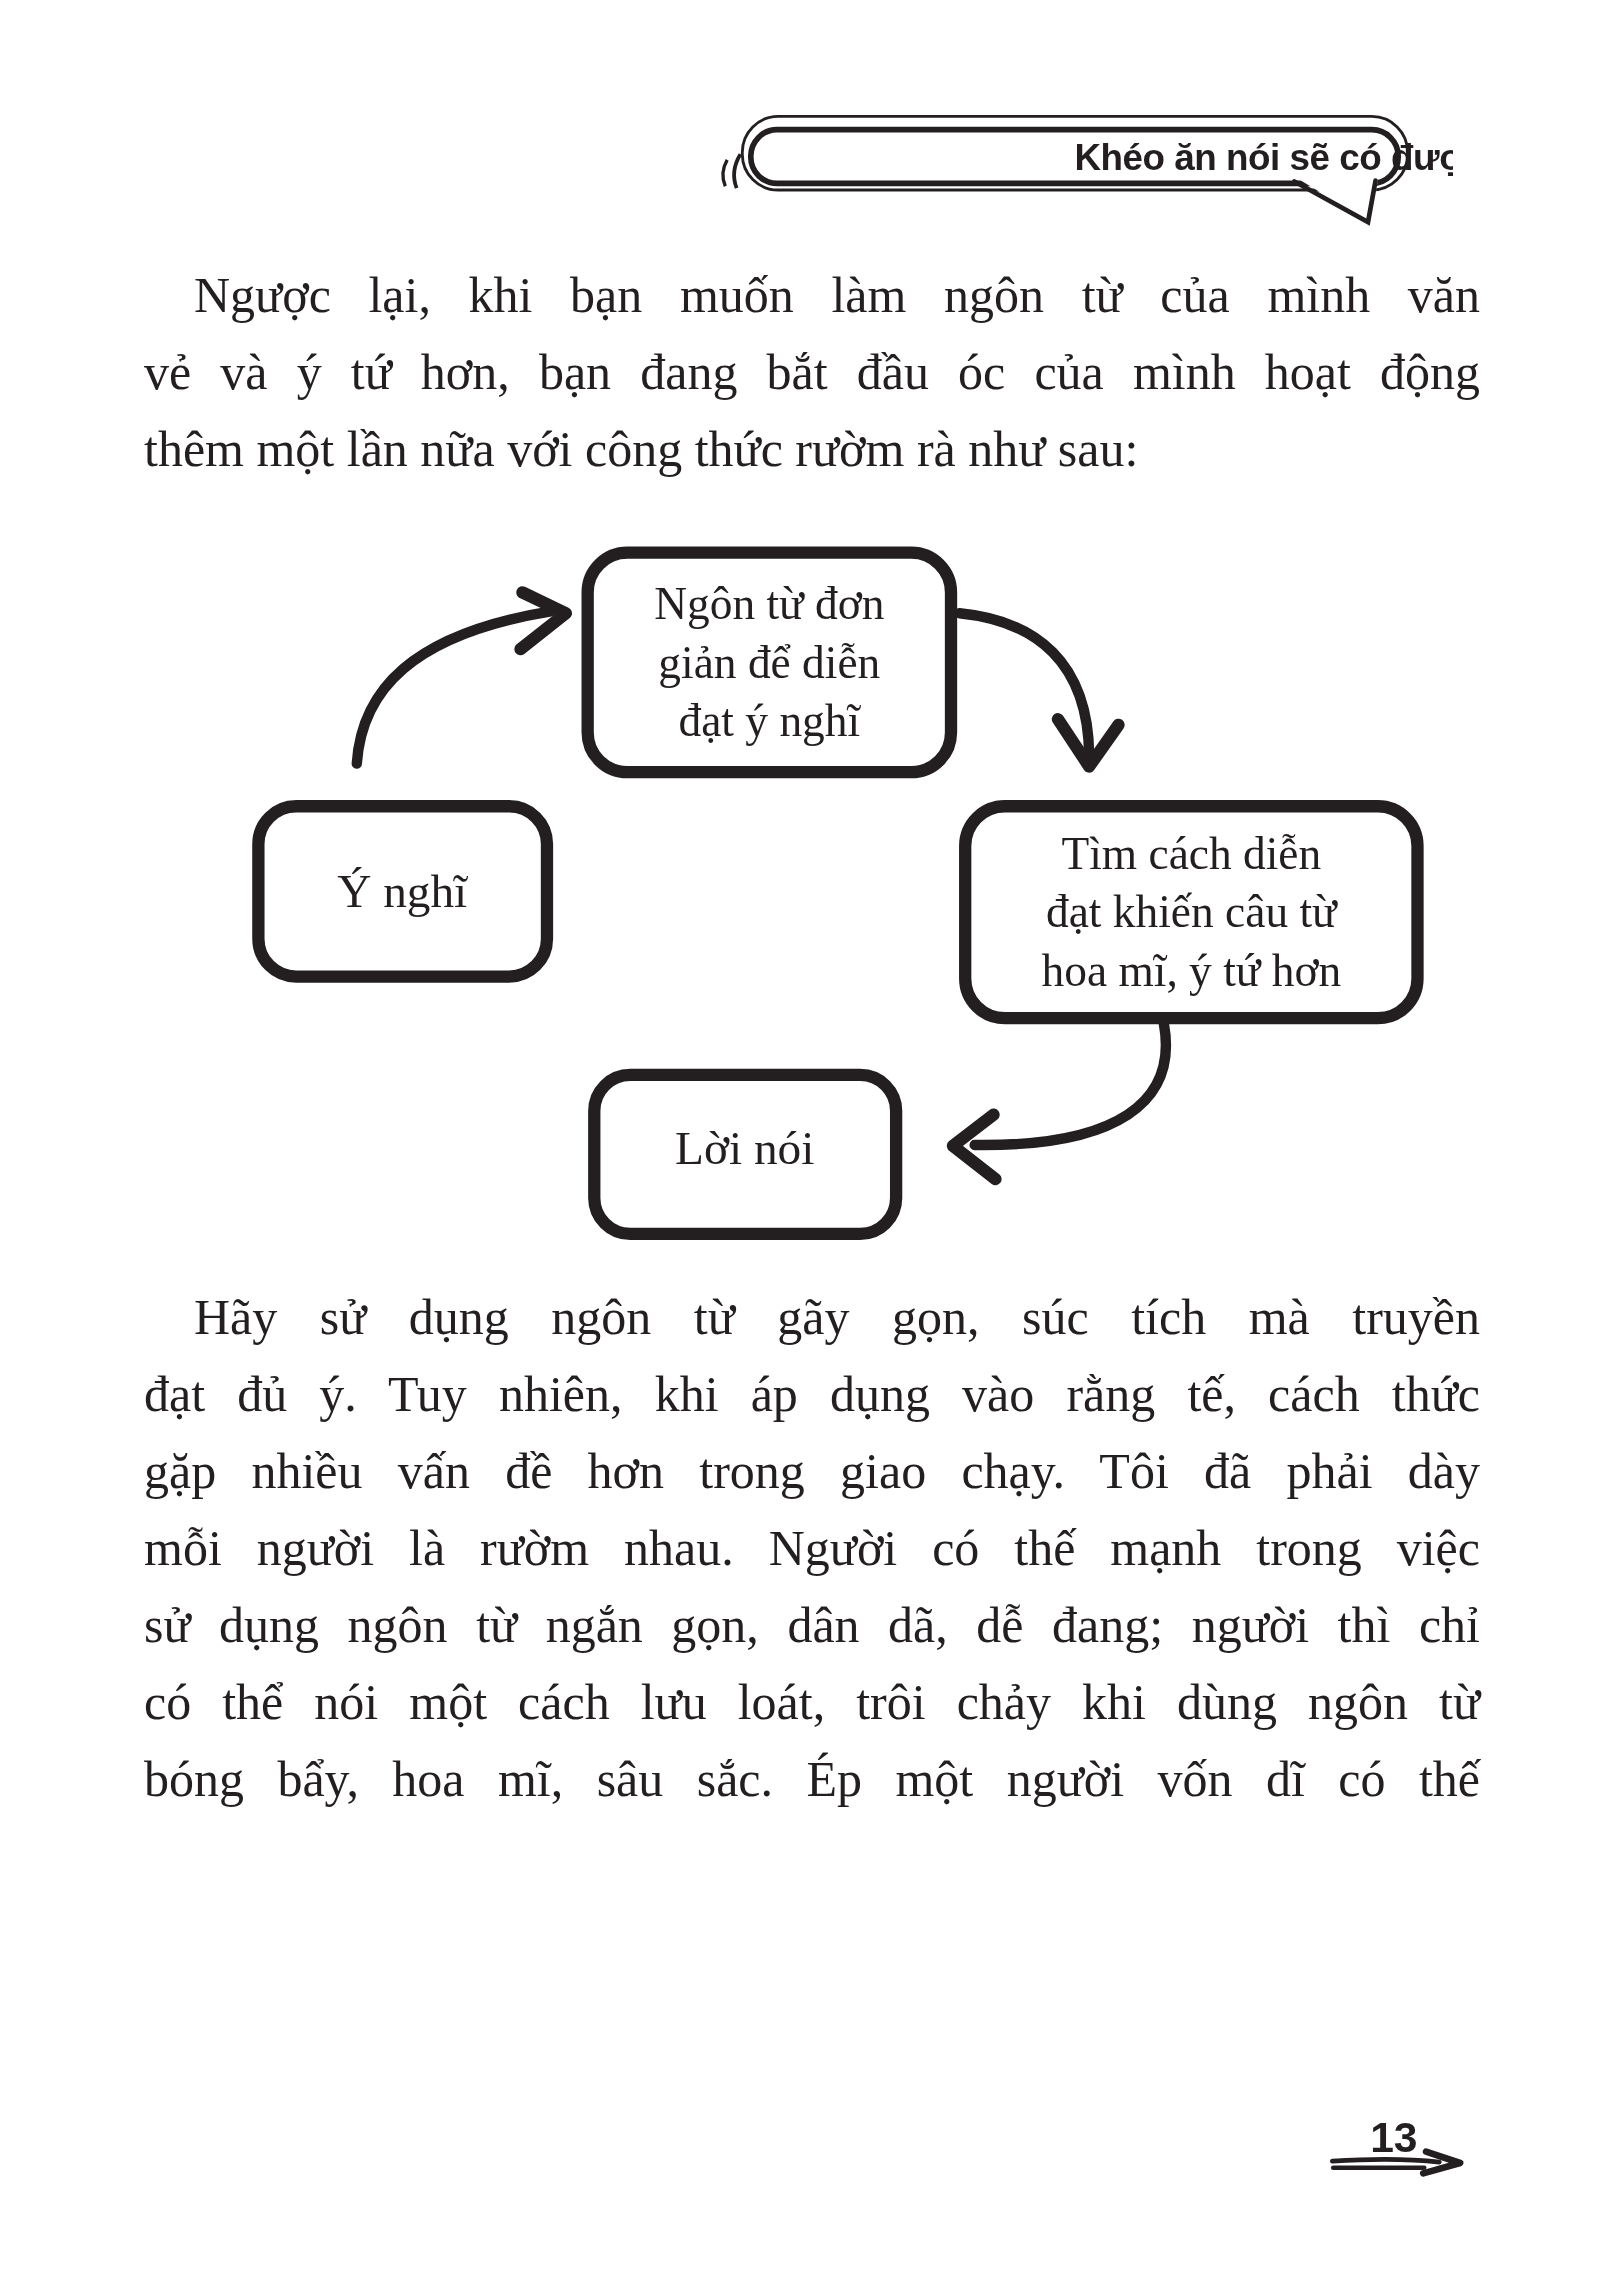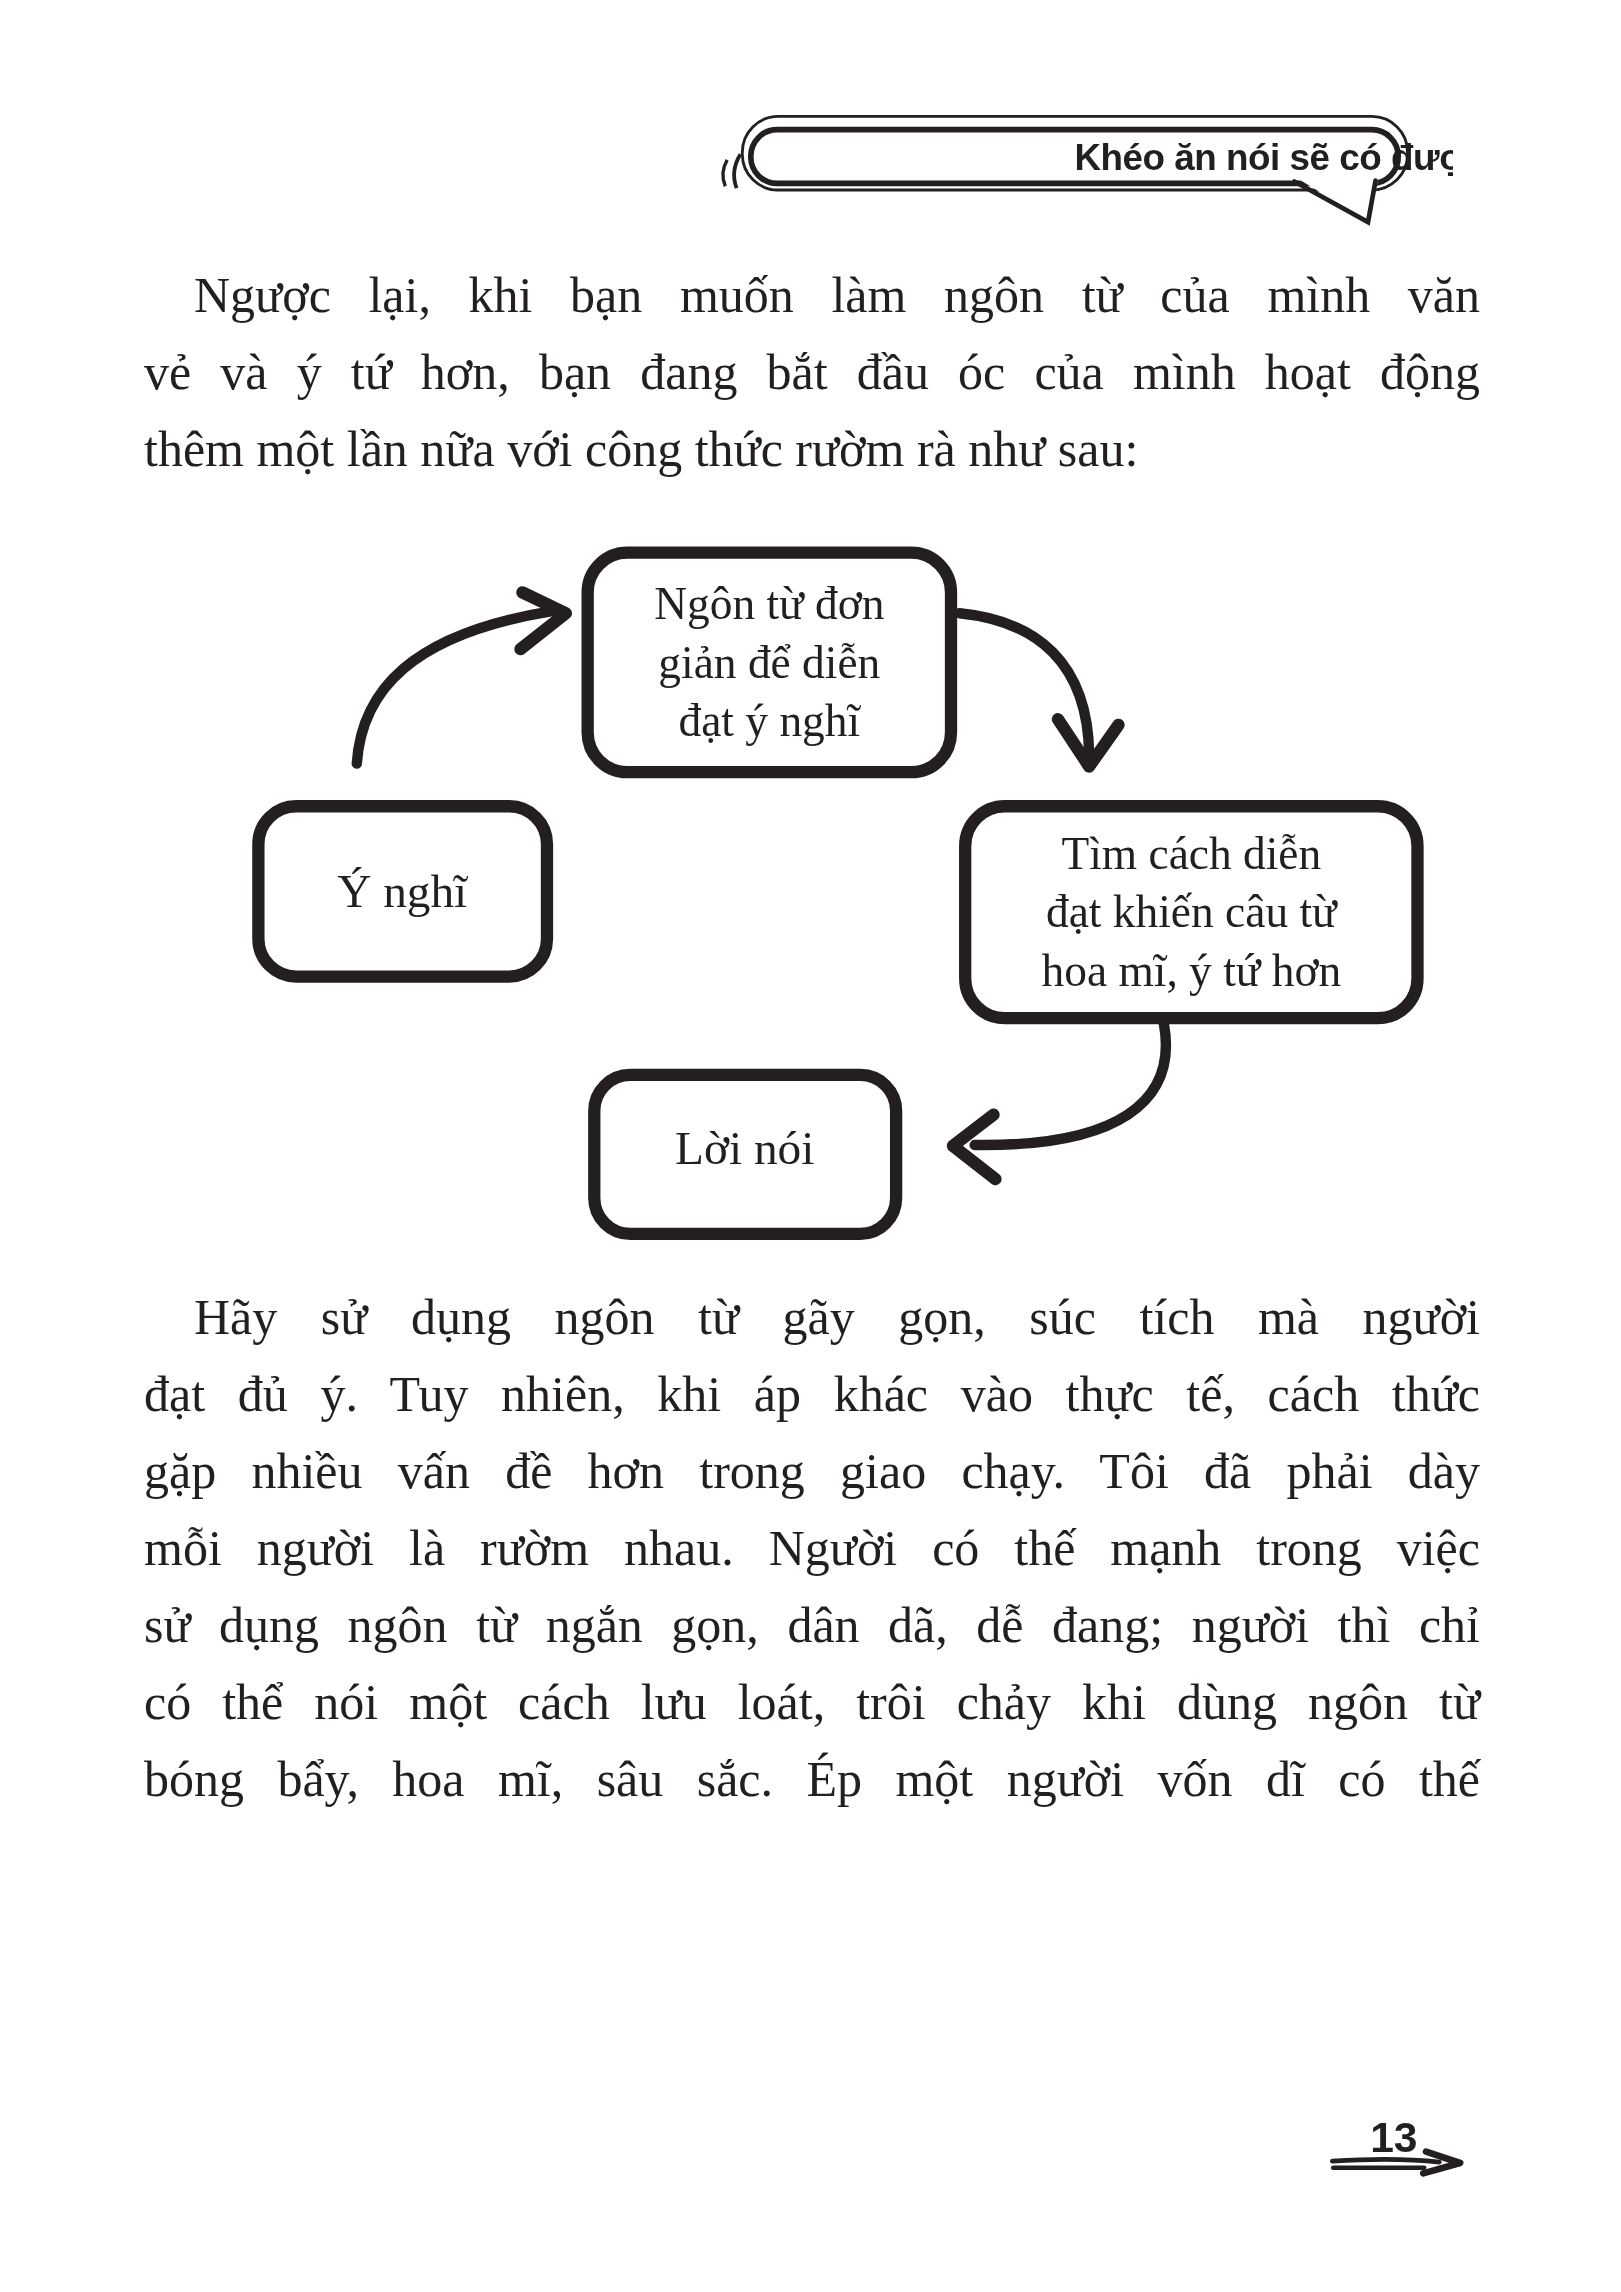"Hãy sử dụng ngôn từ" div.jline { text: người -> truyền }
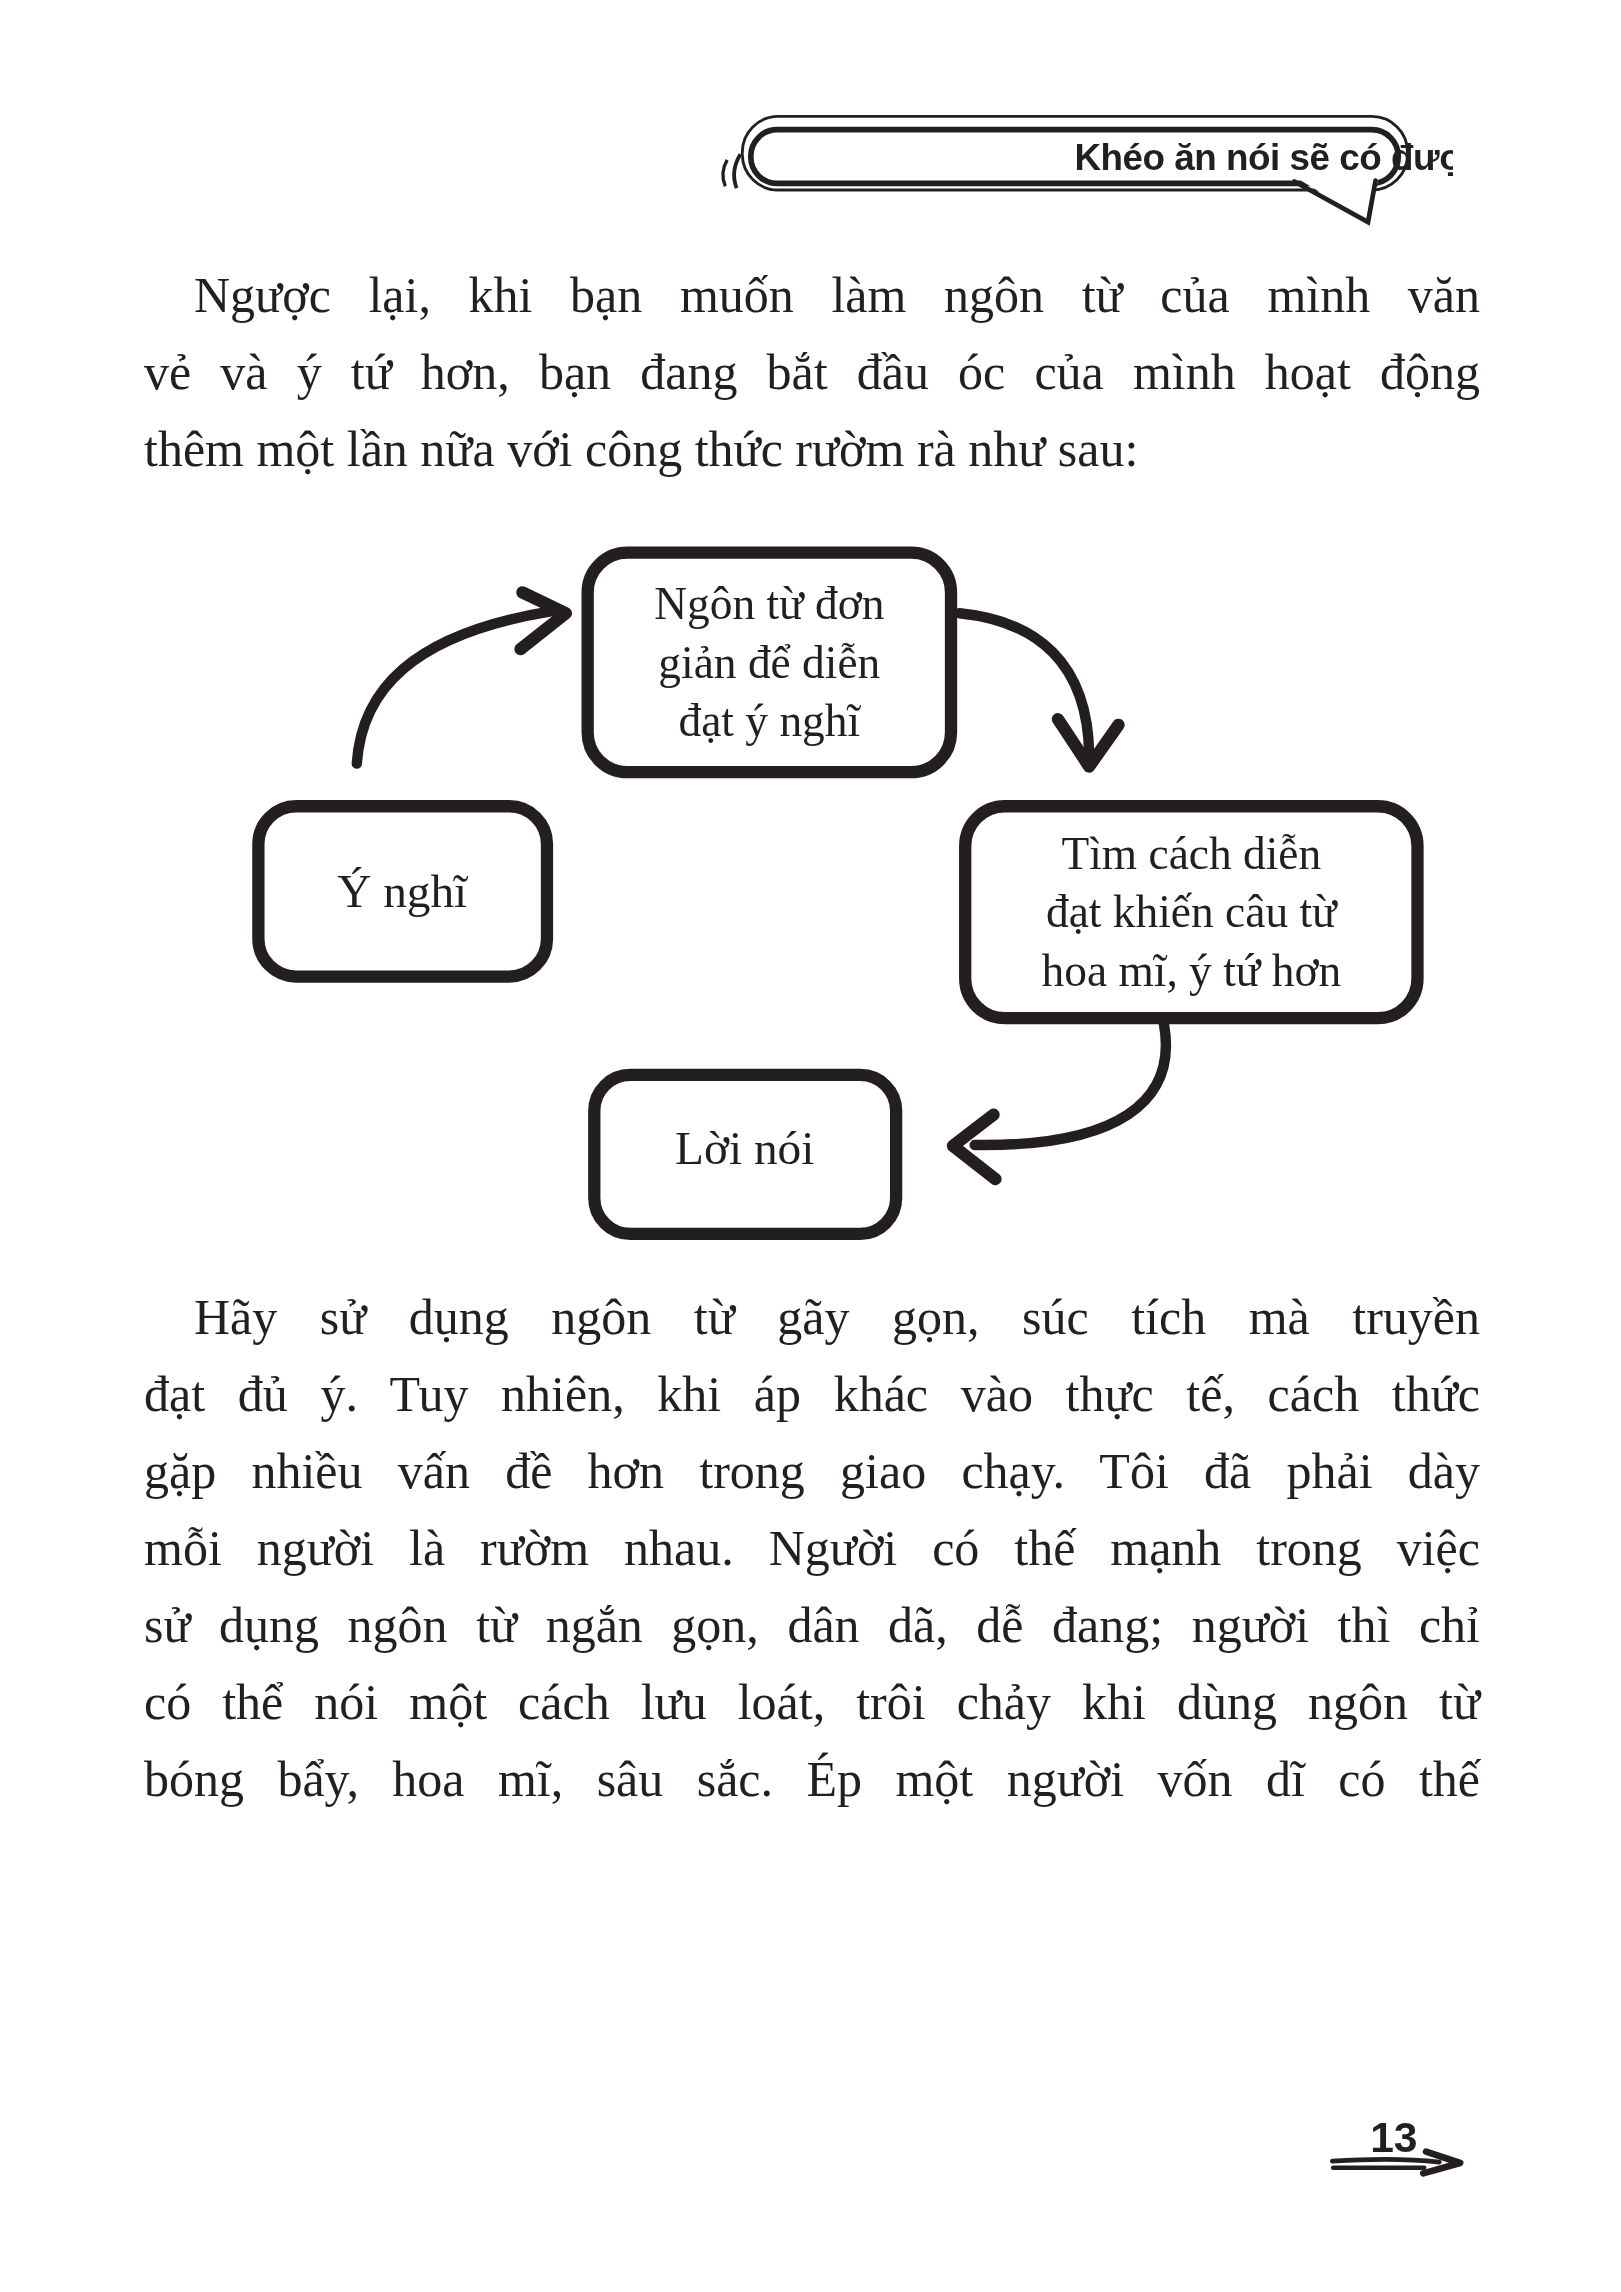"đạt đủ ý. Tuy nhiên," div.jline { text: khác vào thực -> dụng vào rằng }
